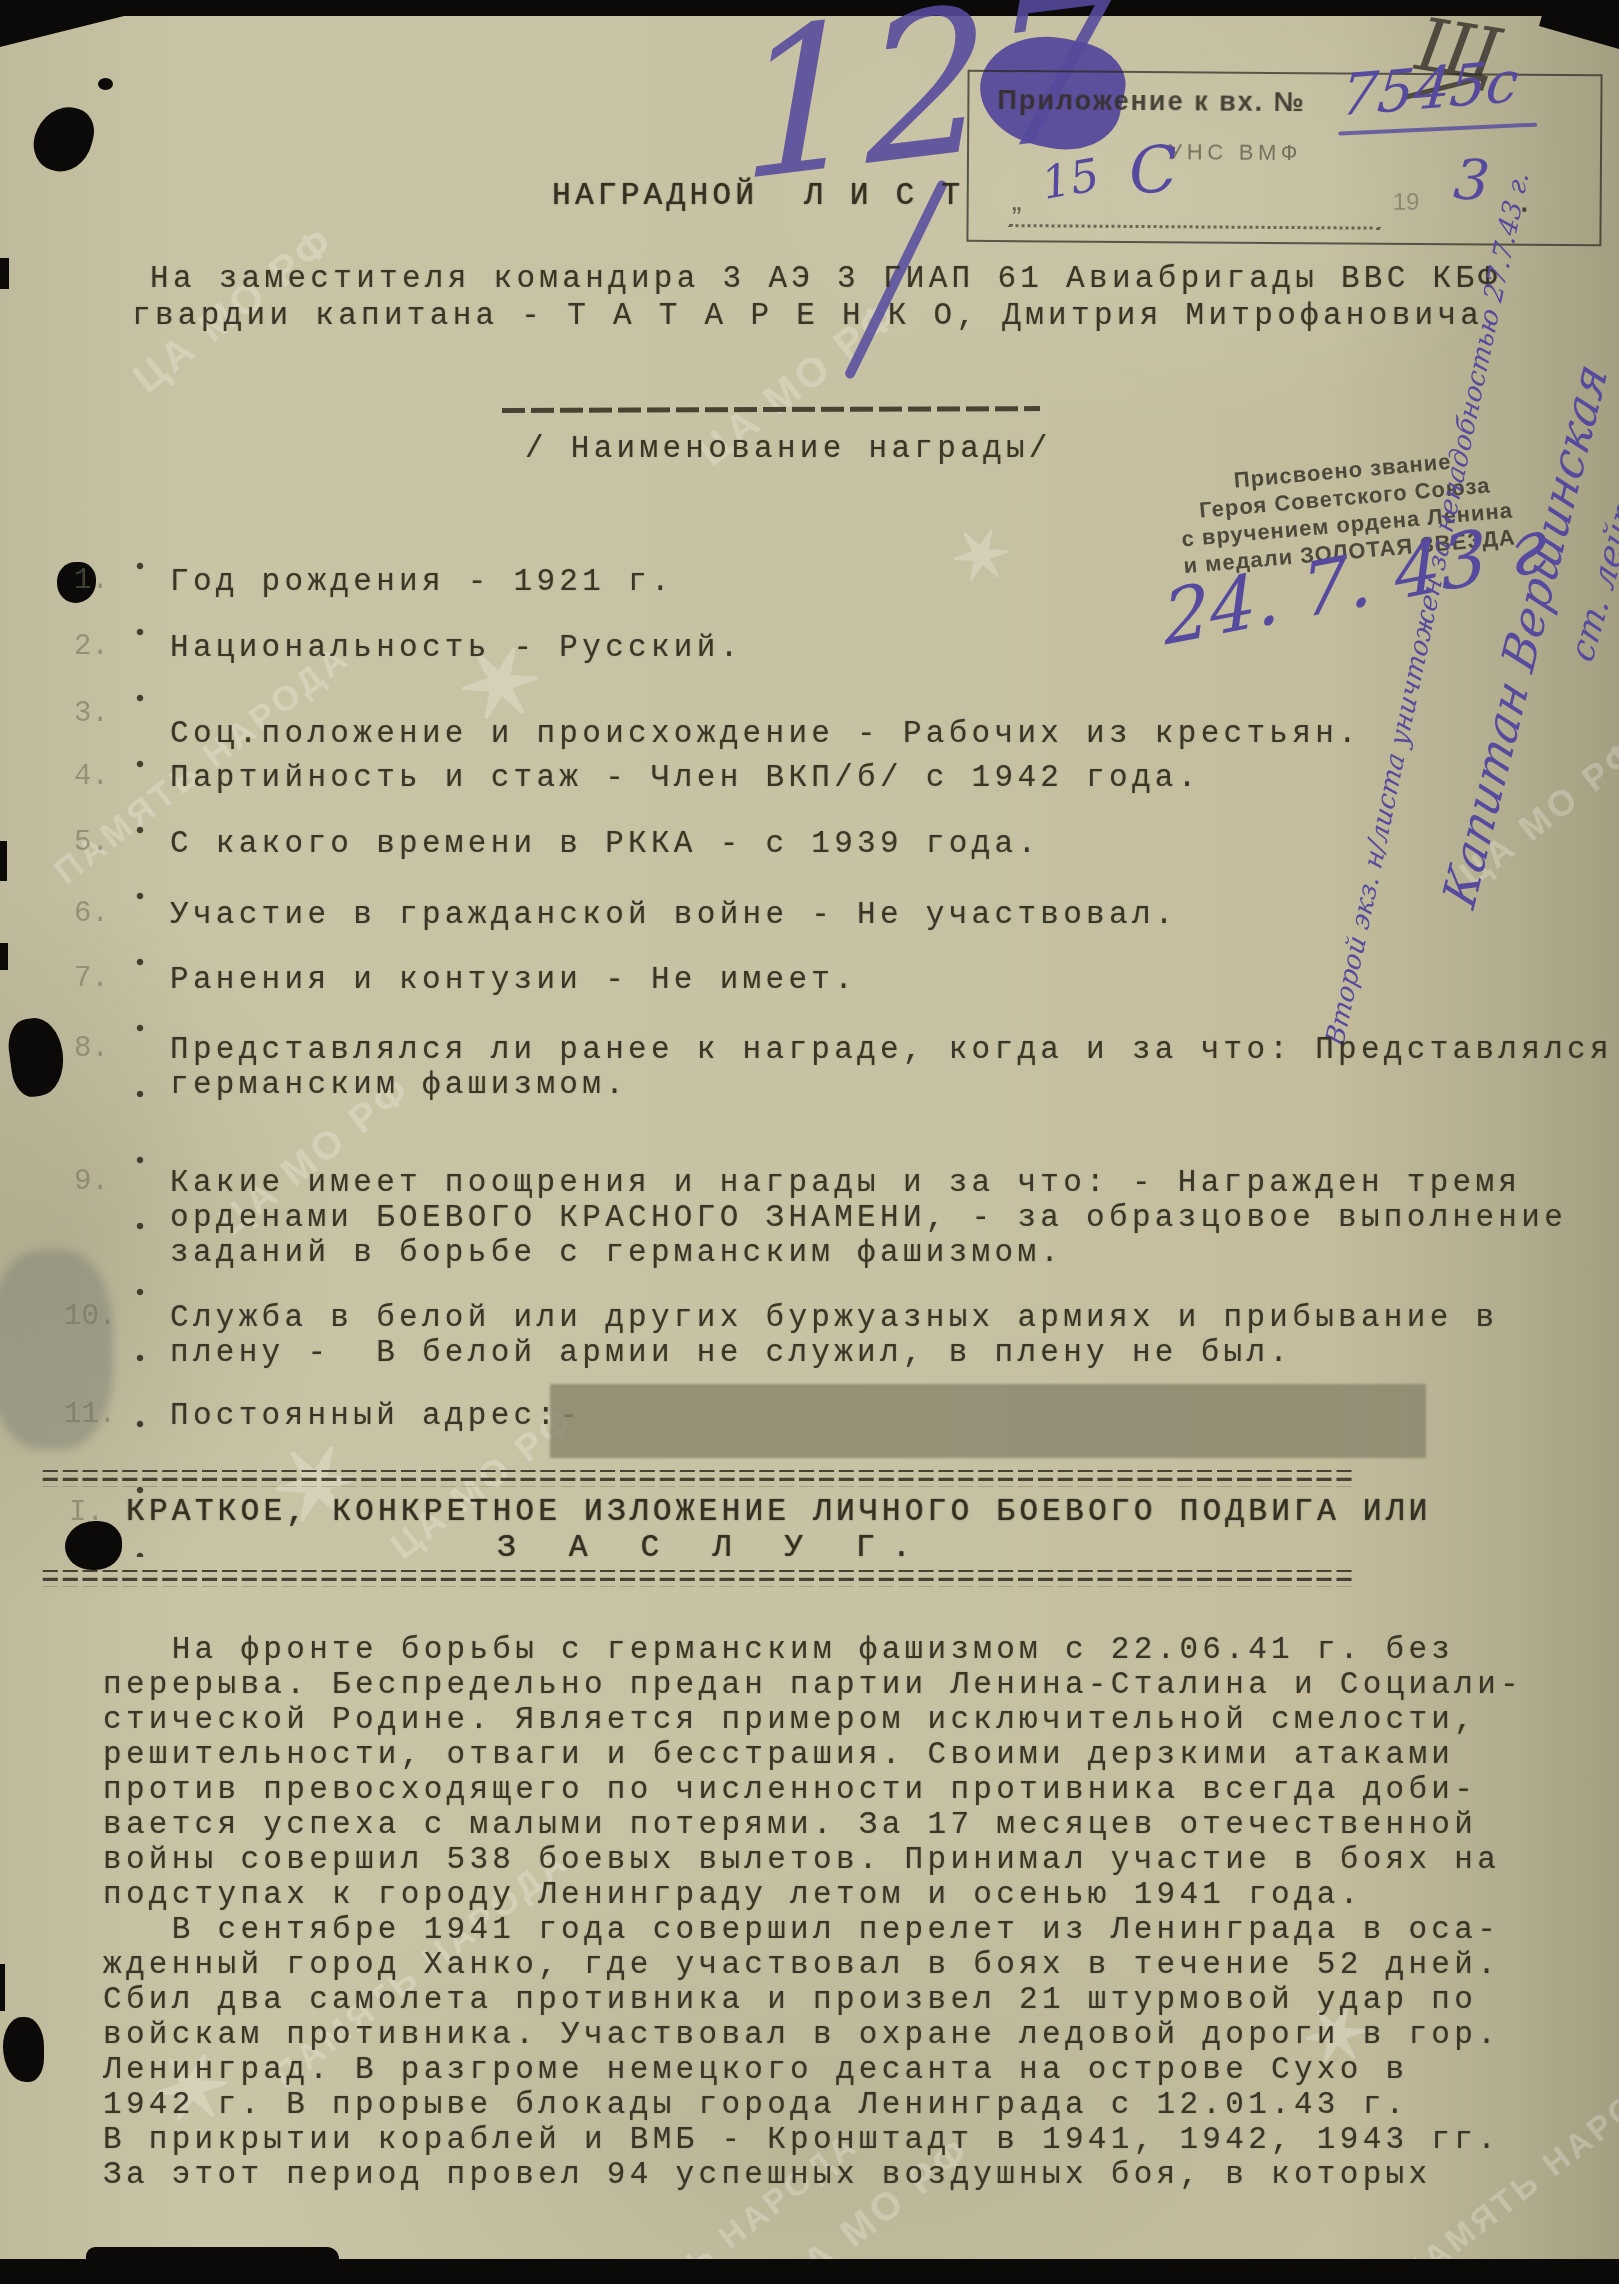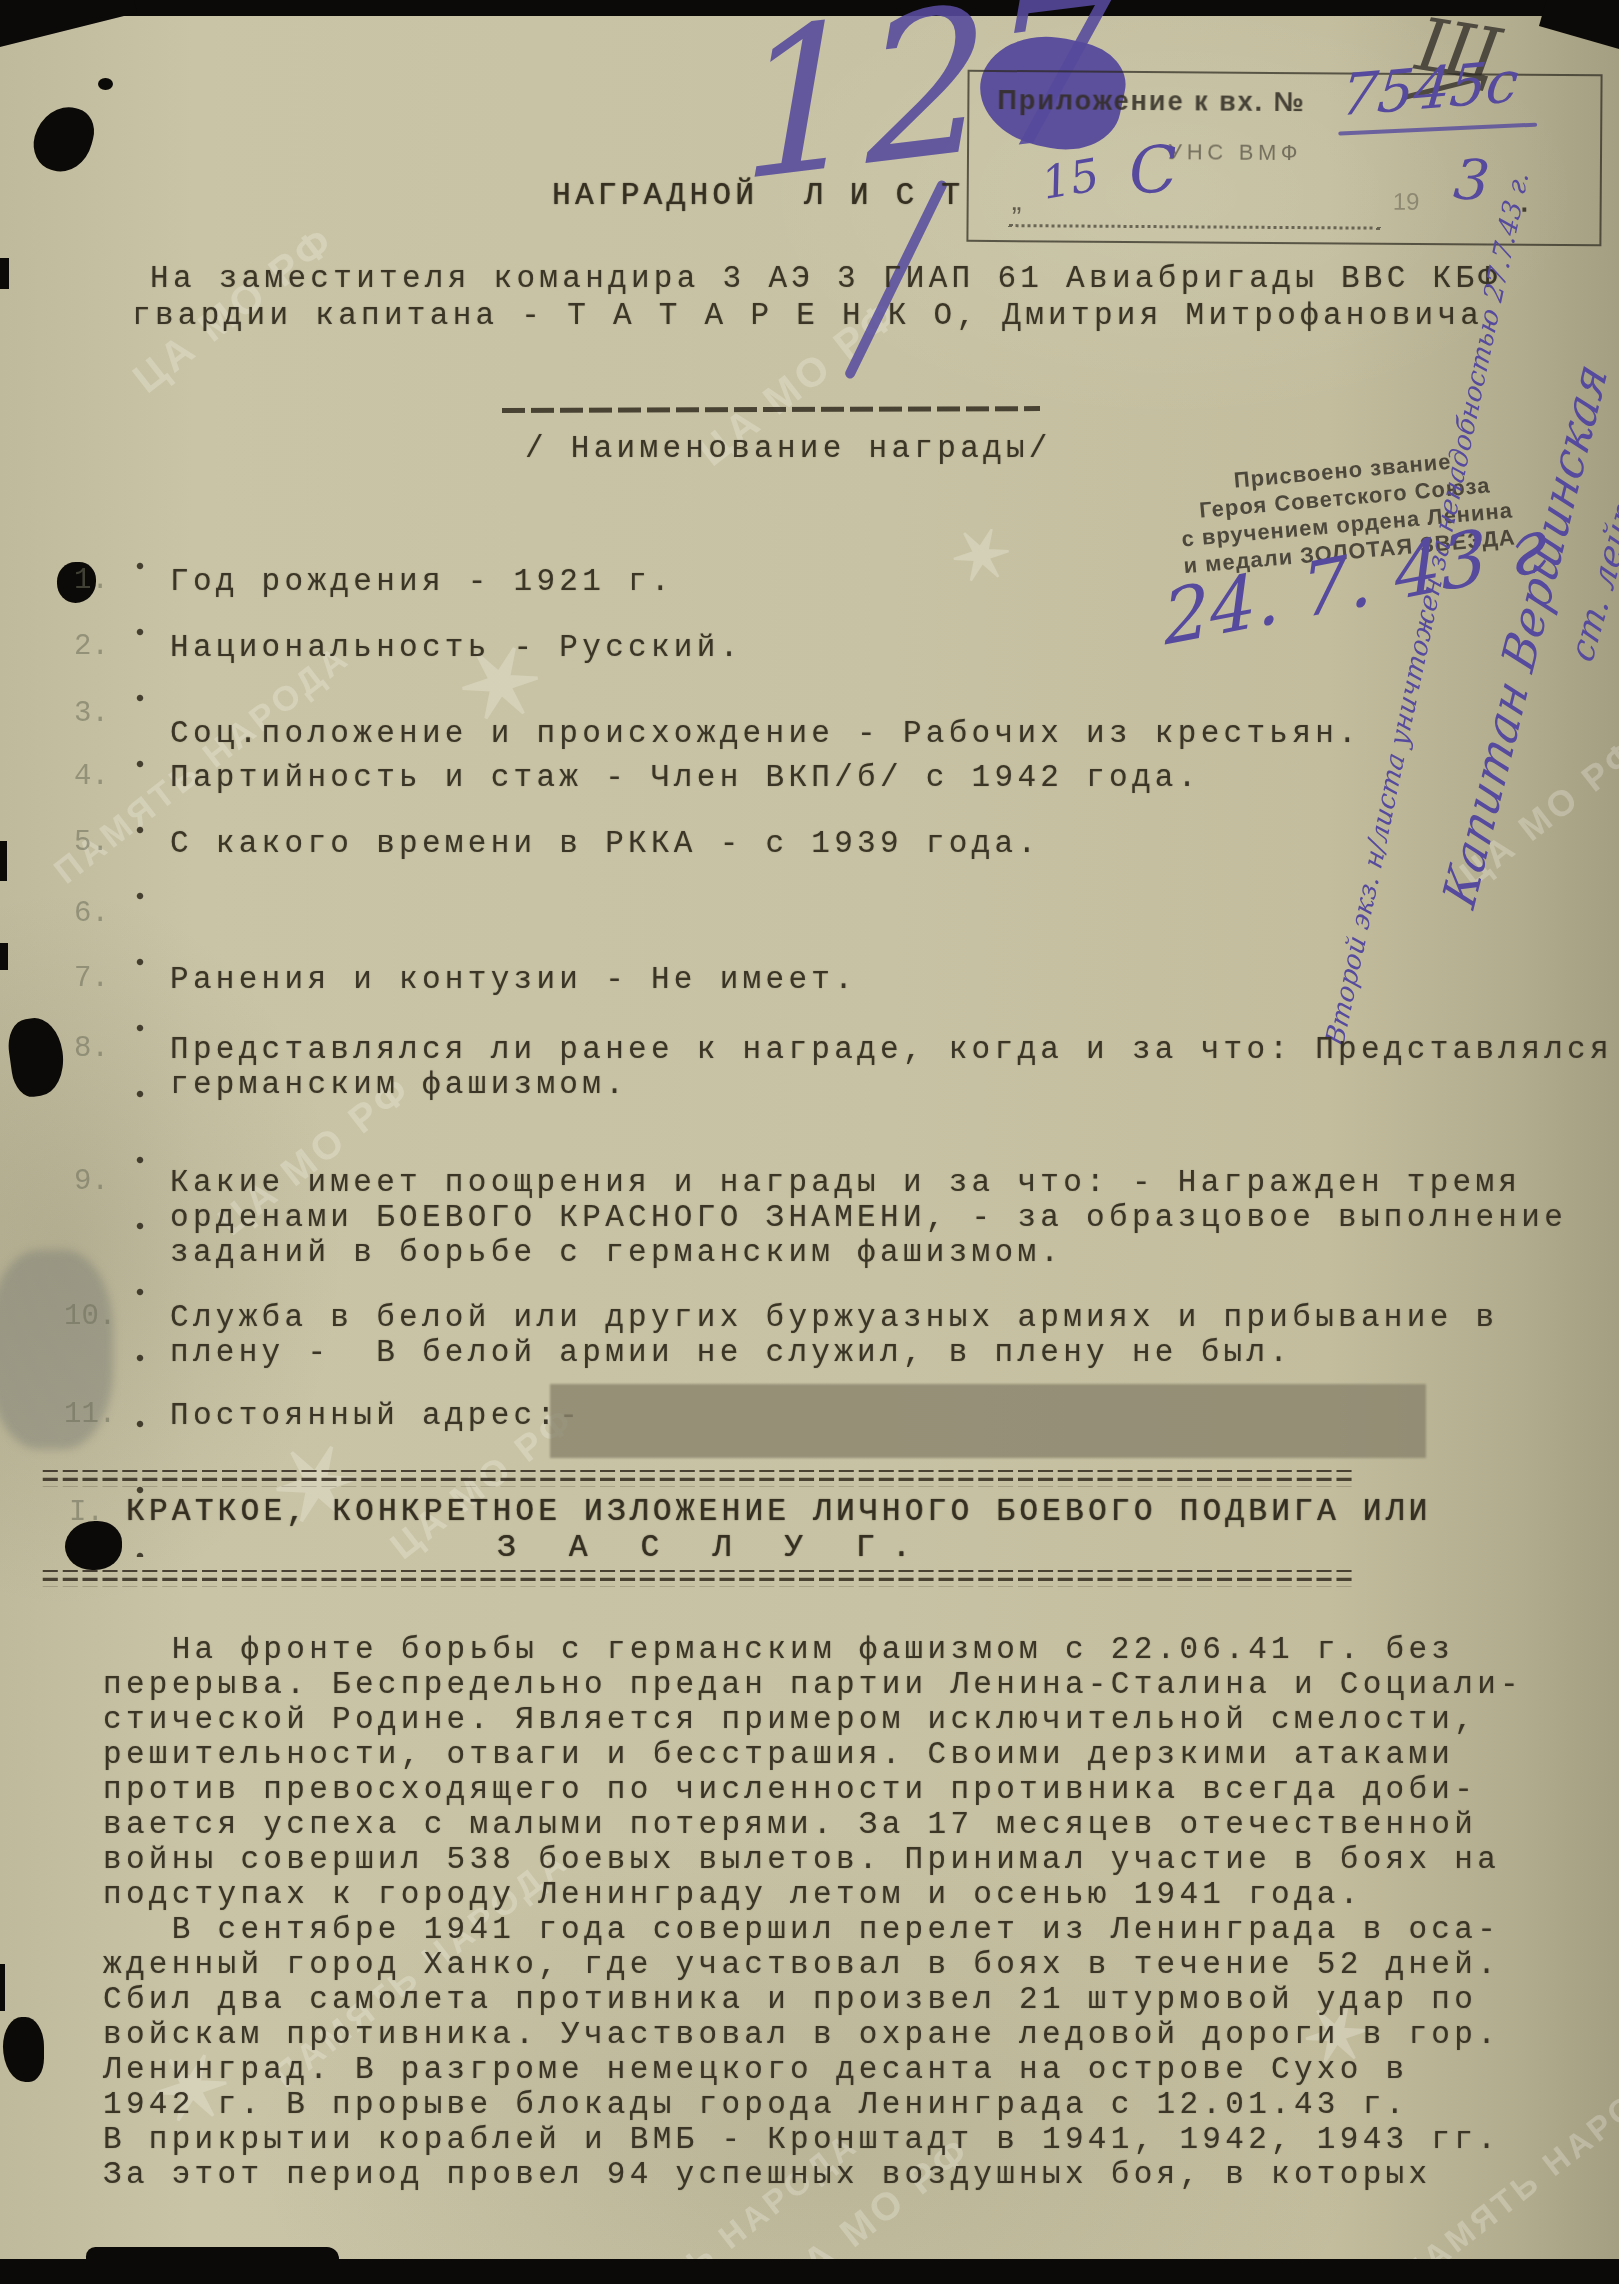"Участие в гражданской войне -" div.tw { html: none -> <div><div>Участие в гражданской войне - Не участвовал.</div></div> }
